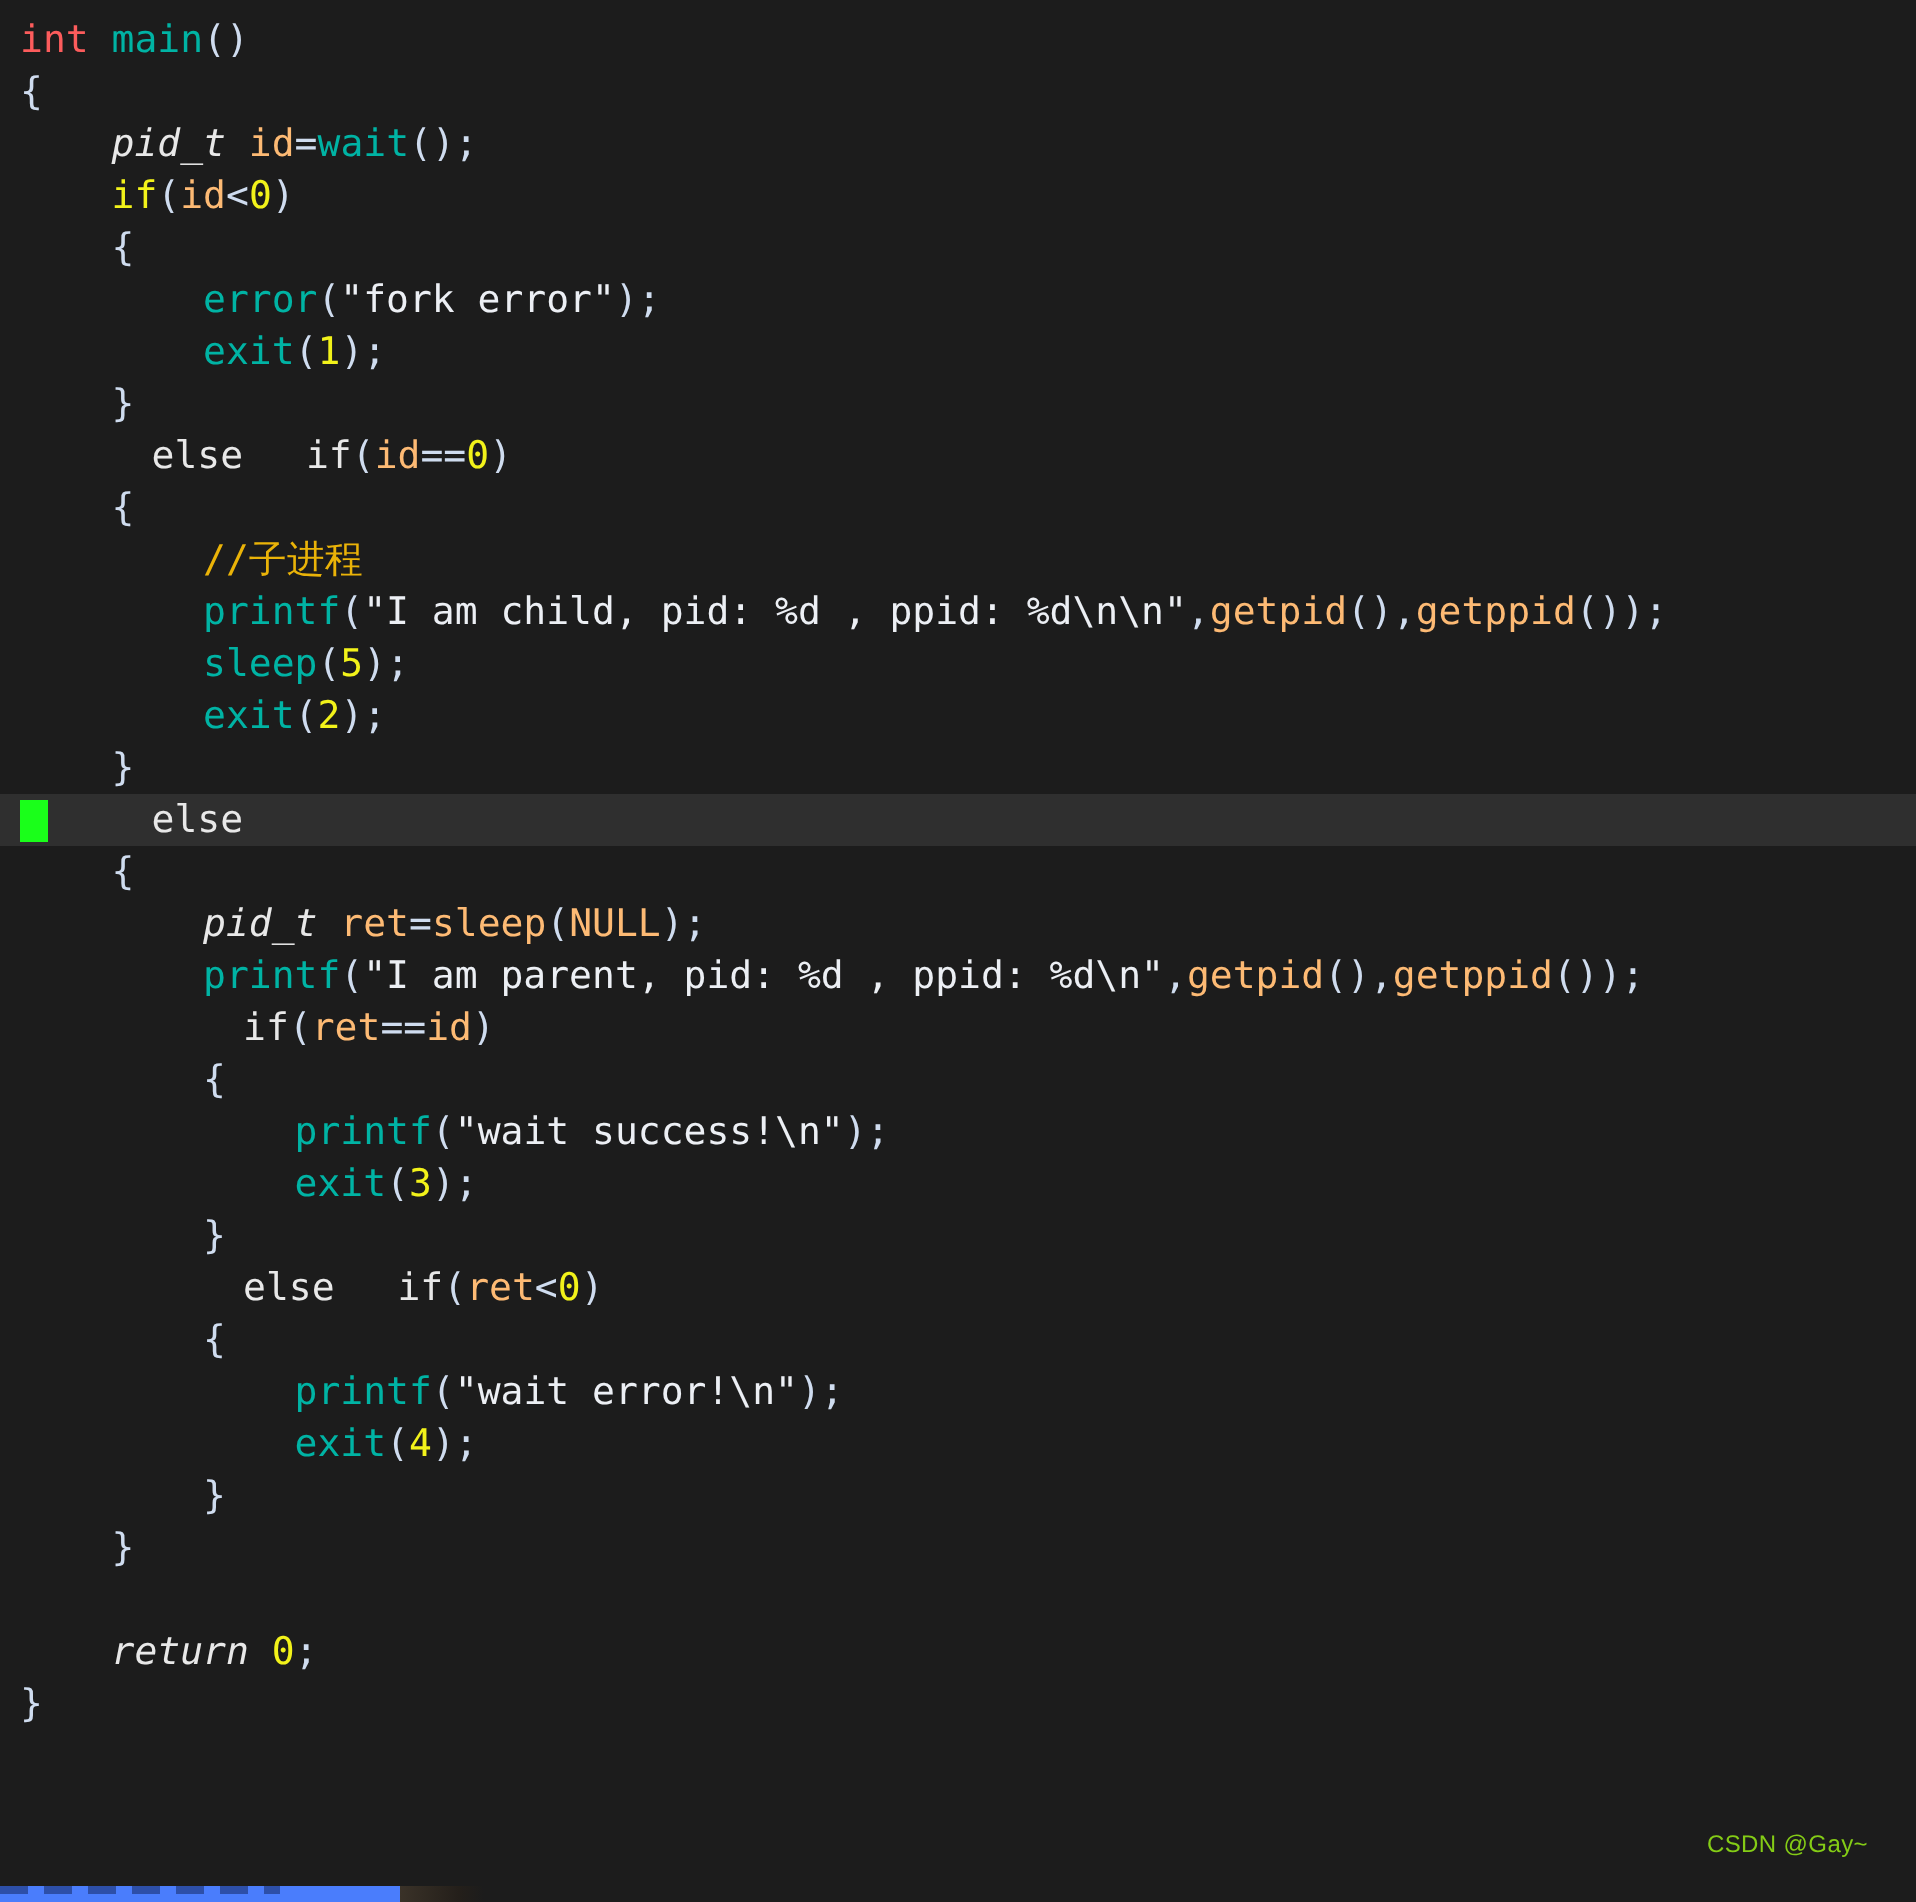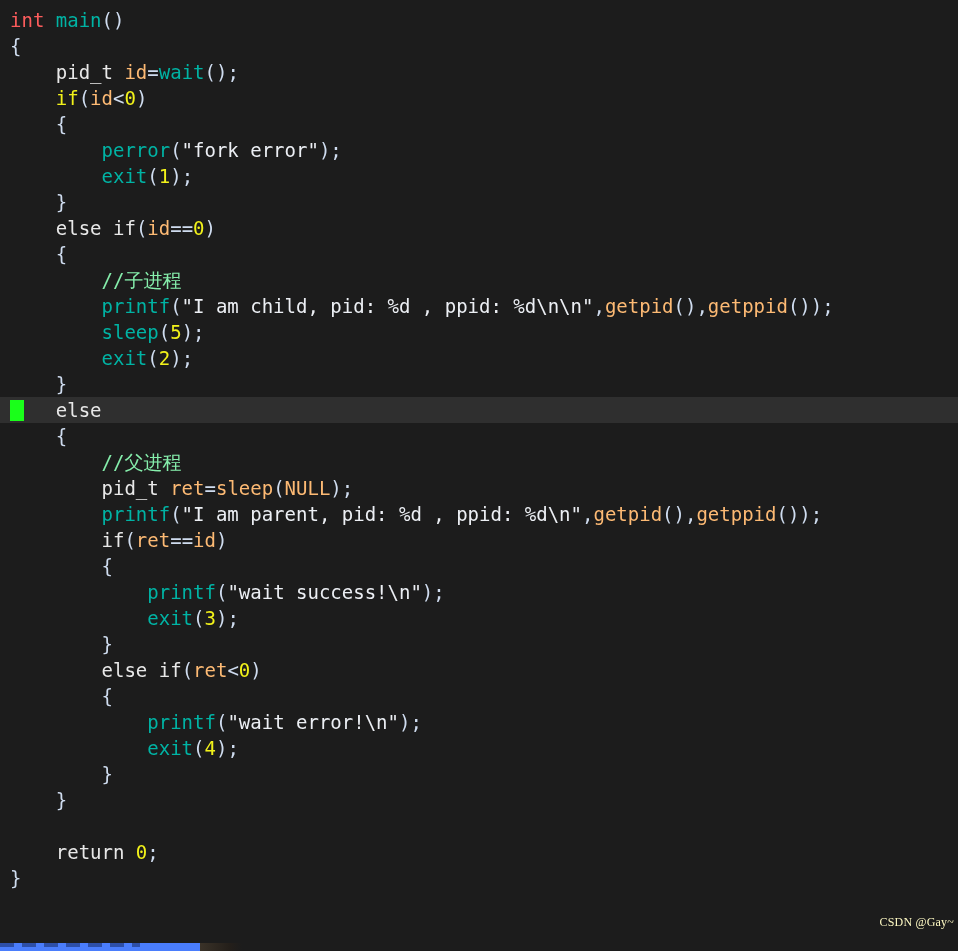"pid_t" .t-plain { font-style: none -> italic }
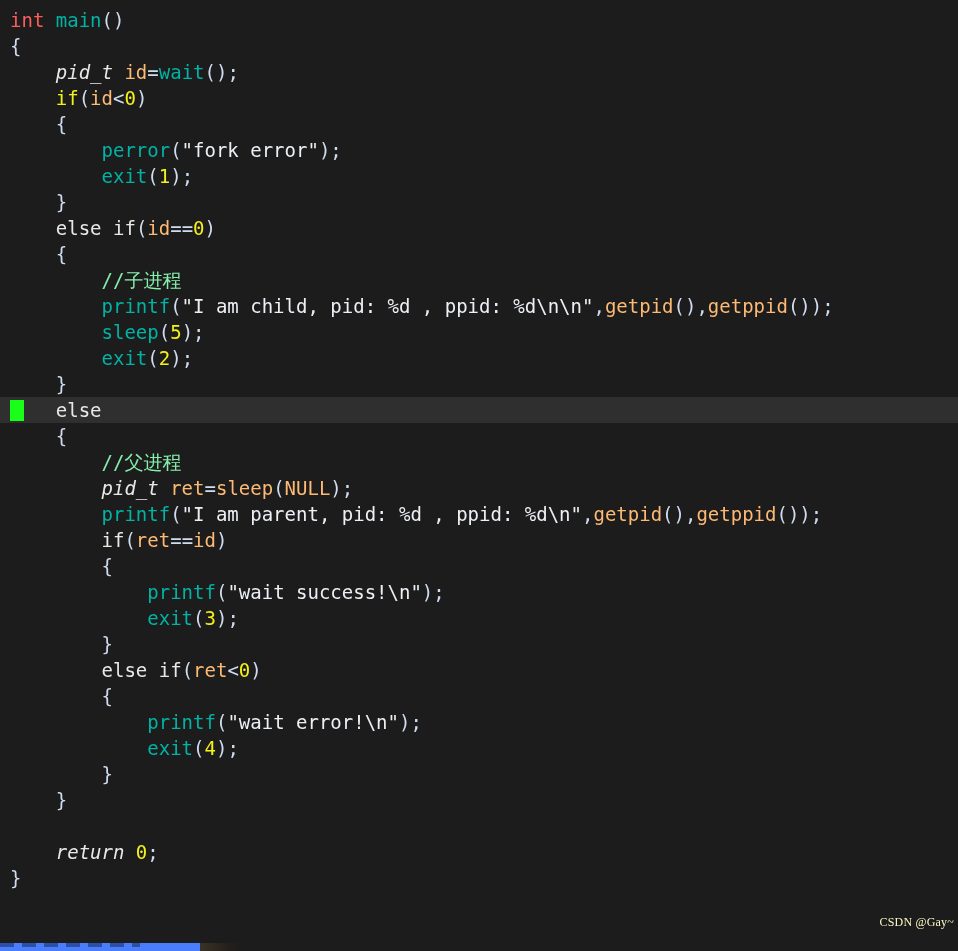"perror" span.t-fn { text: perror -> error }
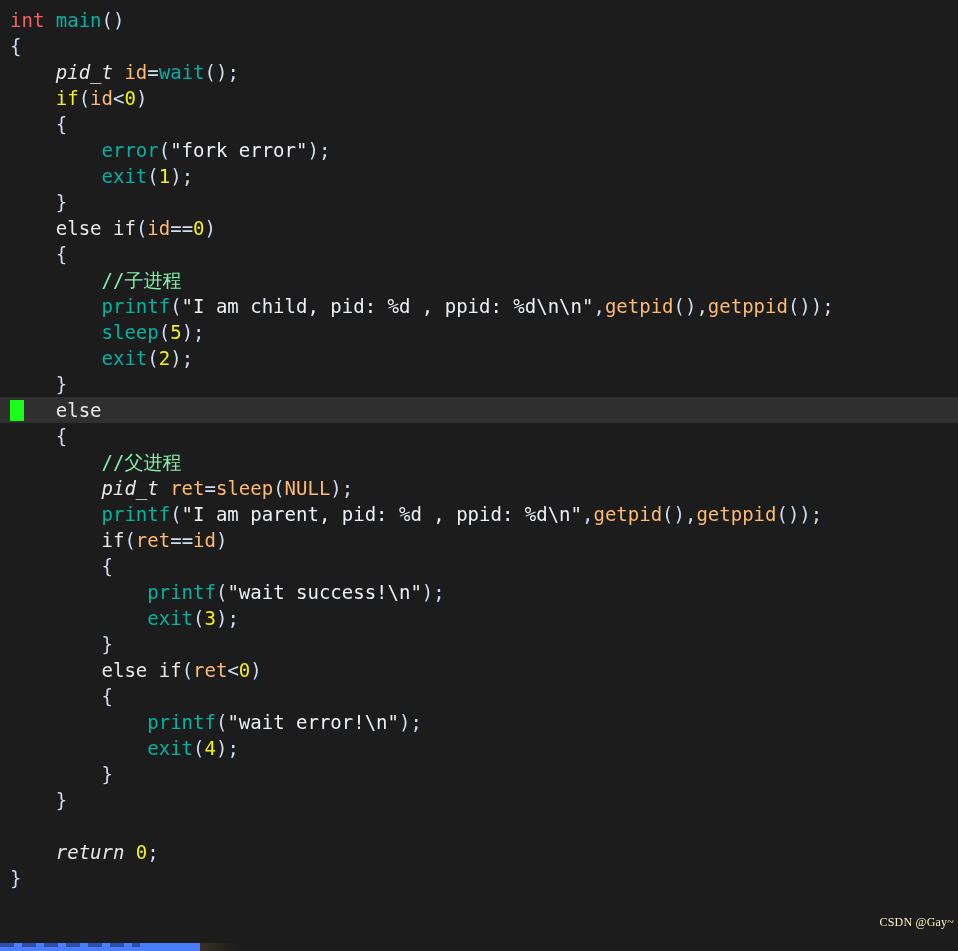"else" .t-kw-ctrl { margin-left: none -> 20px }
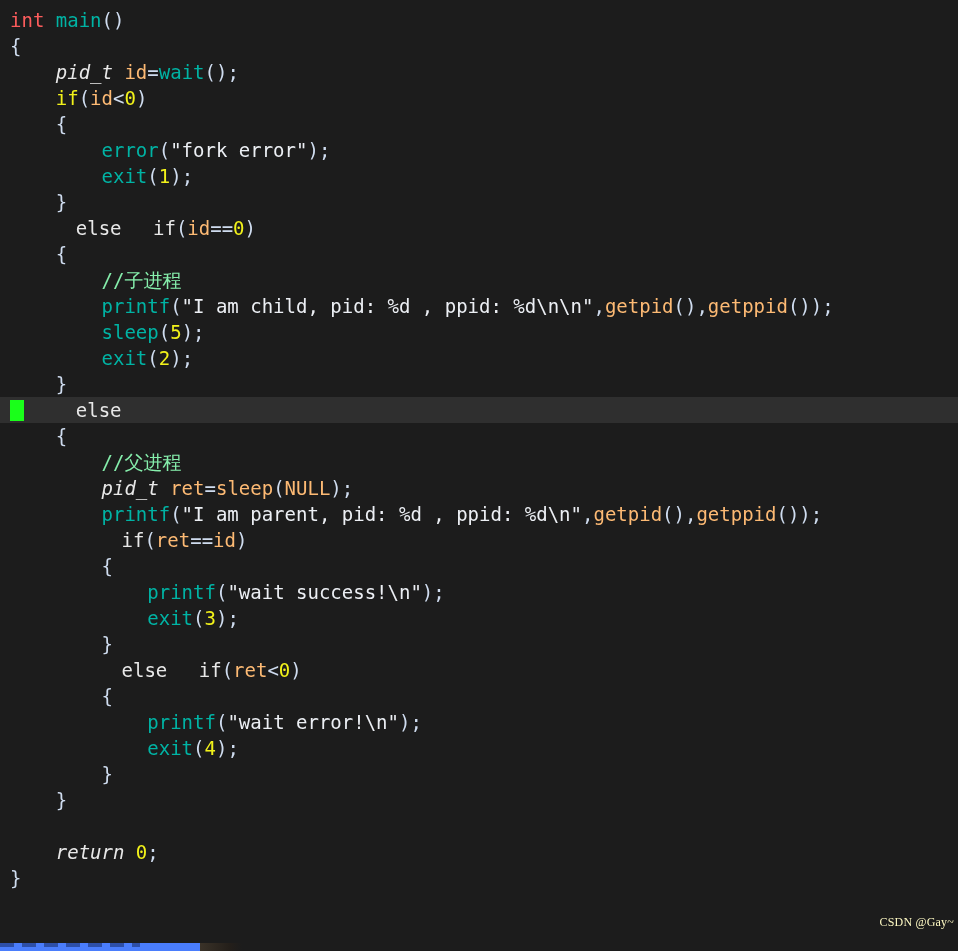"//子进程" .t-comment { color: #86efac -> #eab308 }
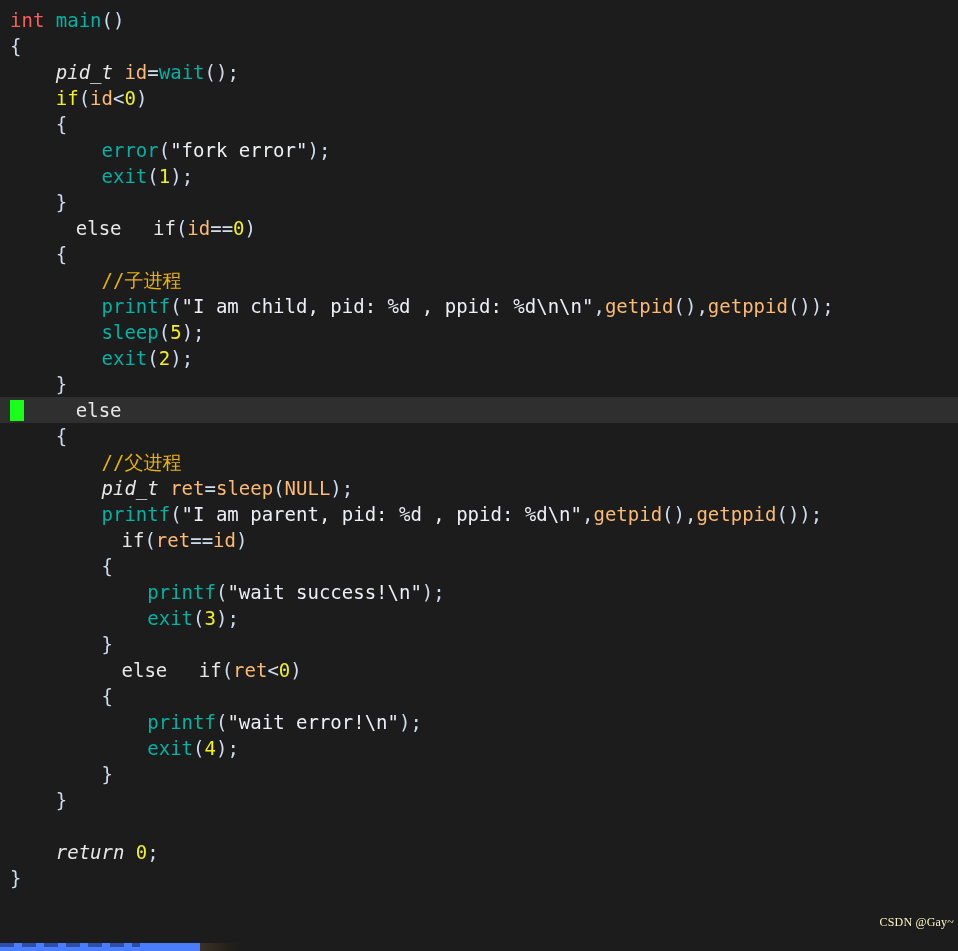"//父进程" div.code-line { html: <div><span> </span><span>//父进程</span></div> -> none }
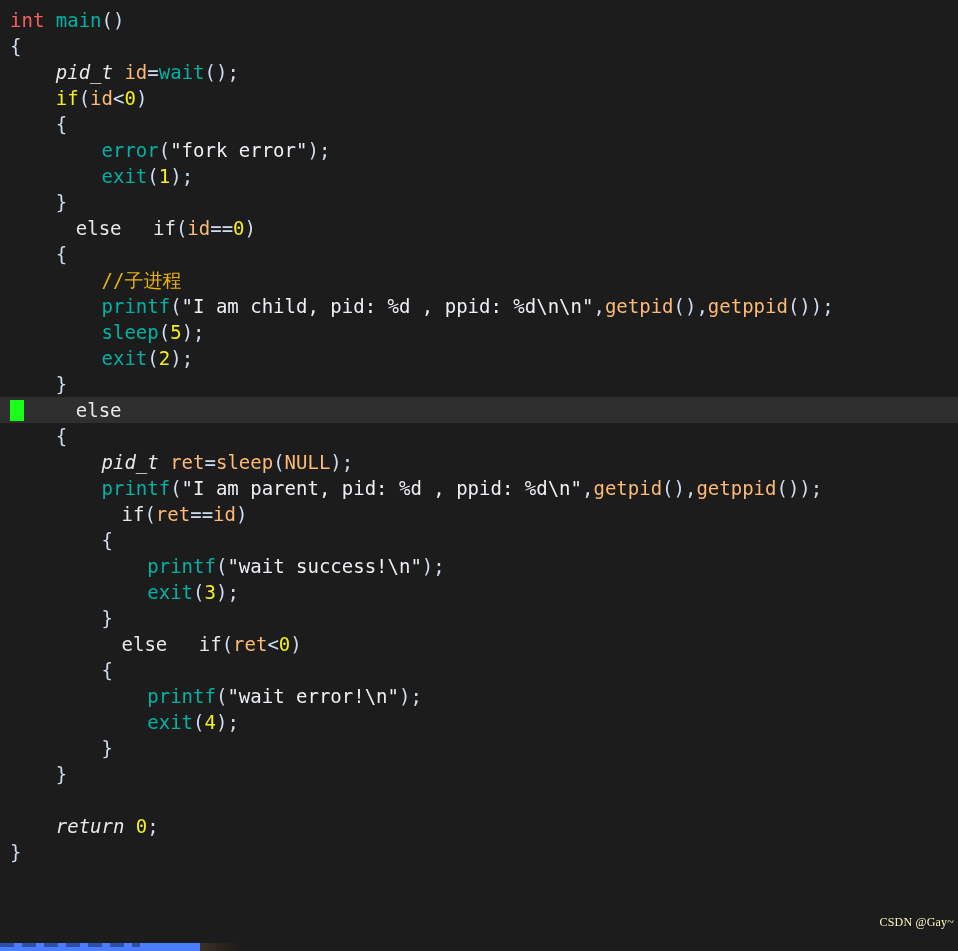"CSDN @Gay~" #watermark { color: #fef9c3 -> #84cc16; font-family: Liberation Serif, serif -> Liberation Sans, sans-serif; right: 4px -> 24px }
